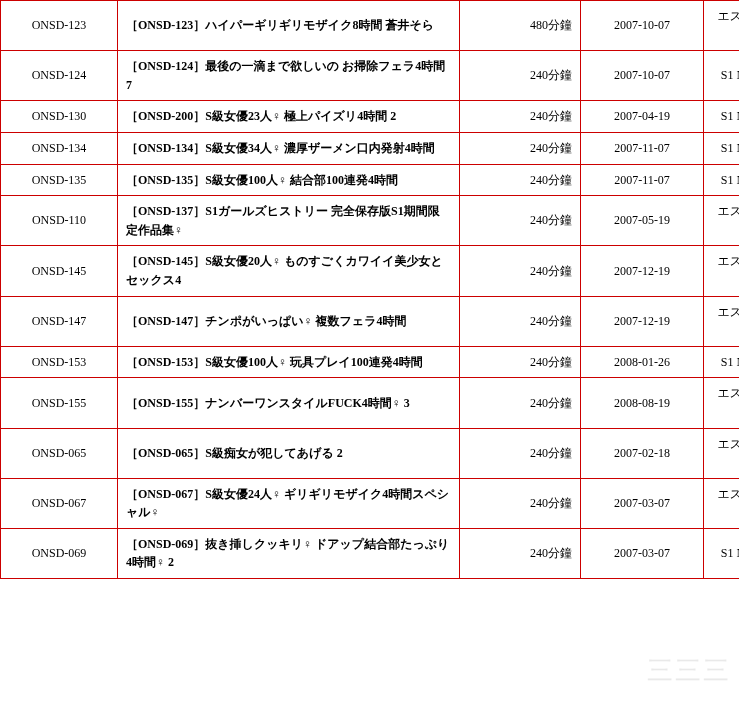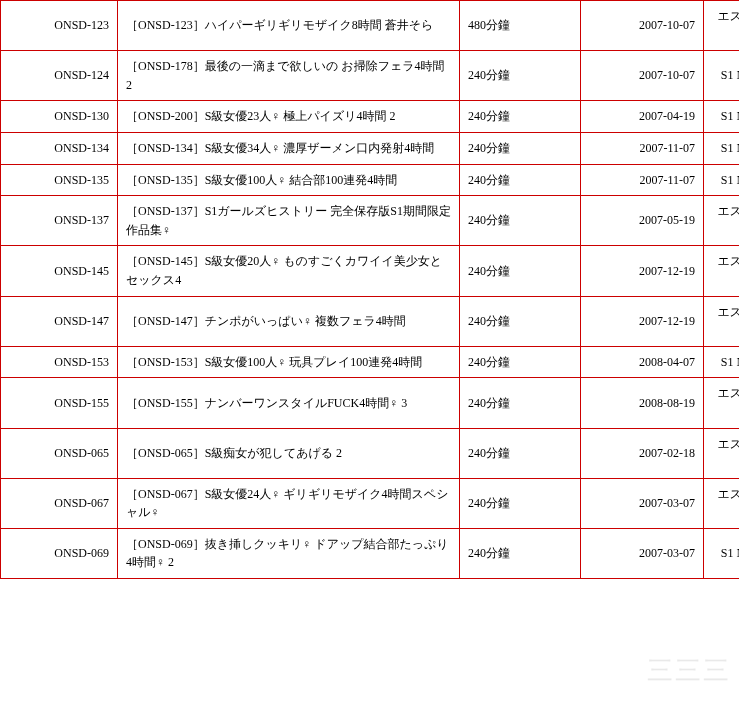"ONSD-123" td.col-code { text-align: right -> center }
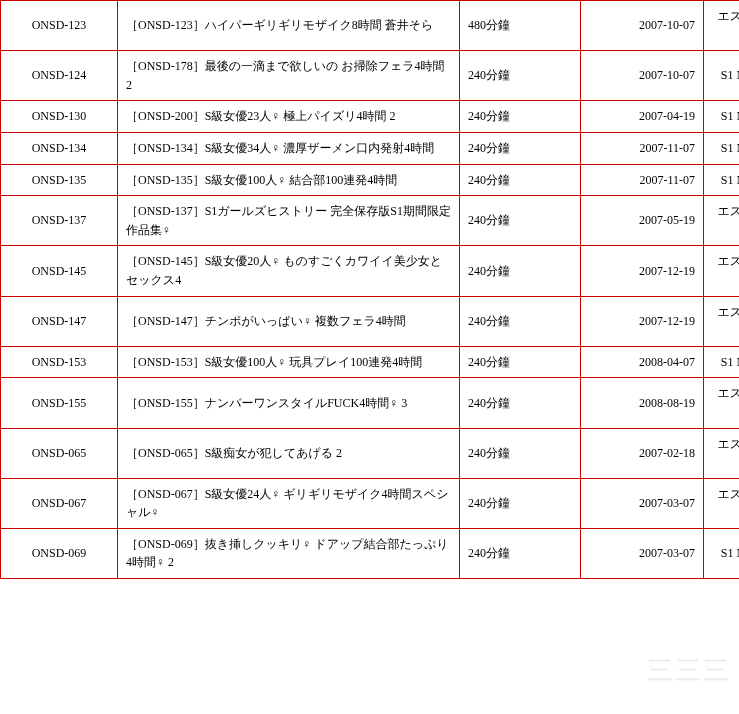"［ONSD-123］ハイパーギリギリモザイク8時間 蒼井そら" td.col-title { font-weight: none -> bold }
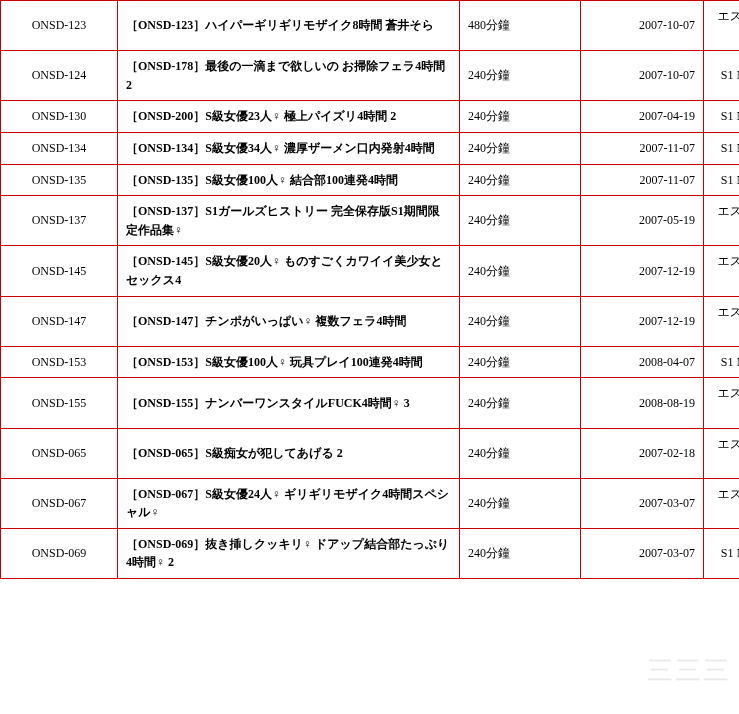"480分鐘" td.col-length { text-align: left -> right }
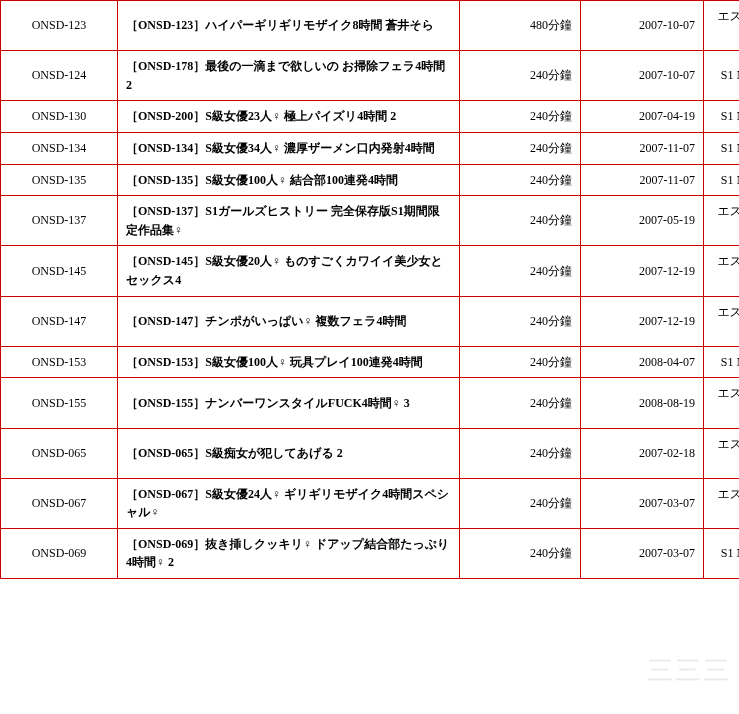"2007-10-07" td.col-date { text-align: right -> center }
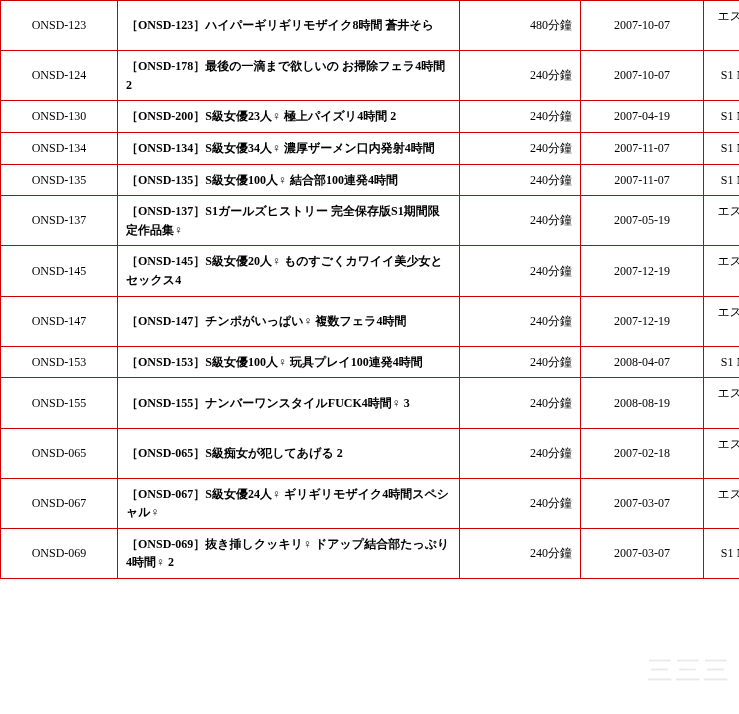"［ONSD-178］最後の一滴まで欲しいの お掃除フェラ4時間 2" td.col-title { text: ONSD-178］最後の一滴まで欲しいの お掃除フェラ4時間 2 -> ONSD-124］最後の一滴まで欲しいの お掃除フェラ4時間 7 }
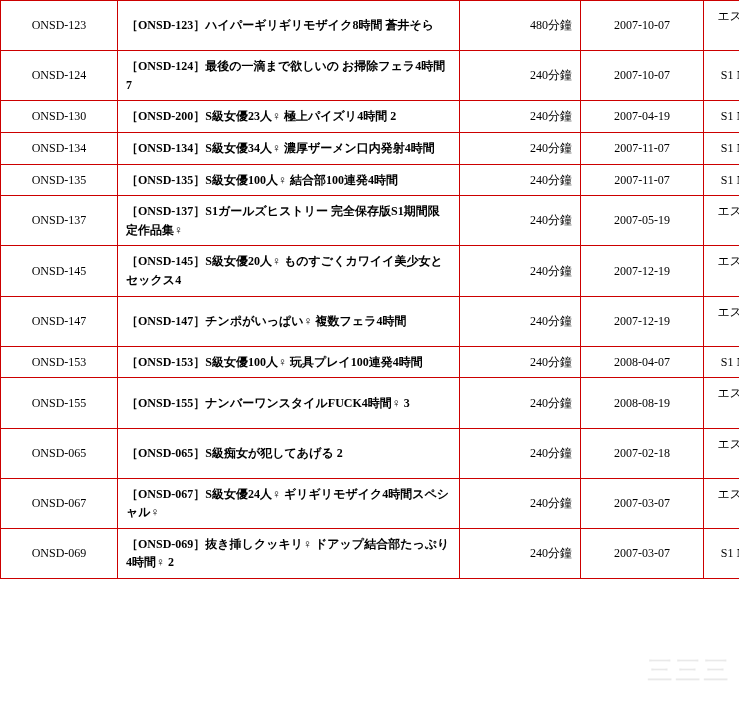"ONSD-137" td.col-code { text: ONSD-137 -> ONSD-110 }
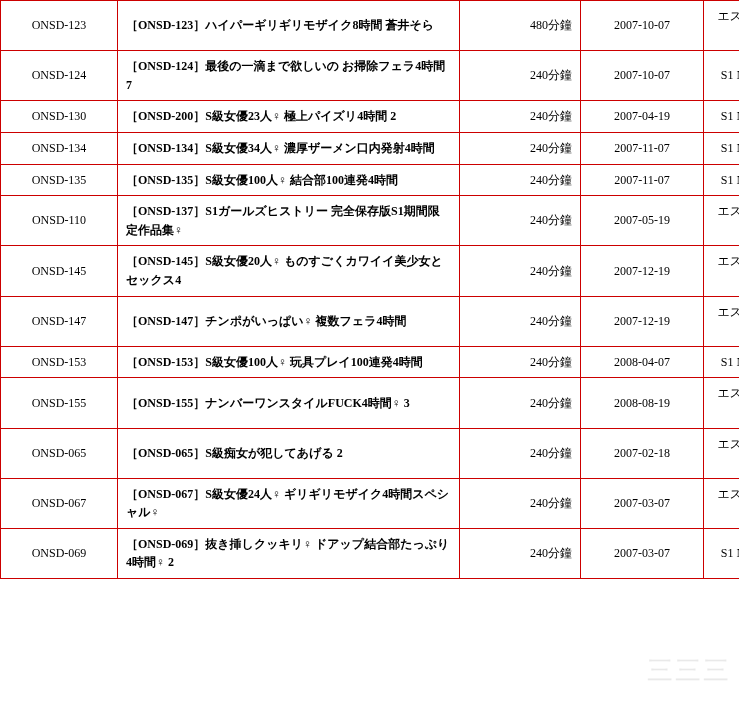"2008-04-07" td.col-date { text: 2008-04-07 -> 2008-01-26 }
